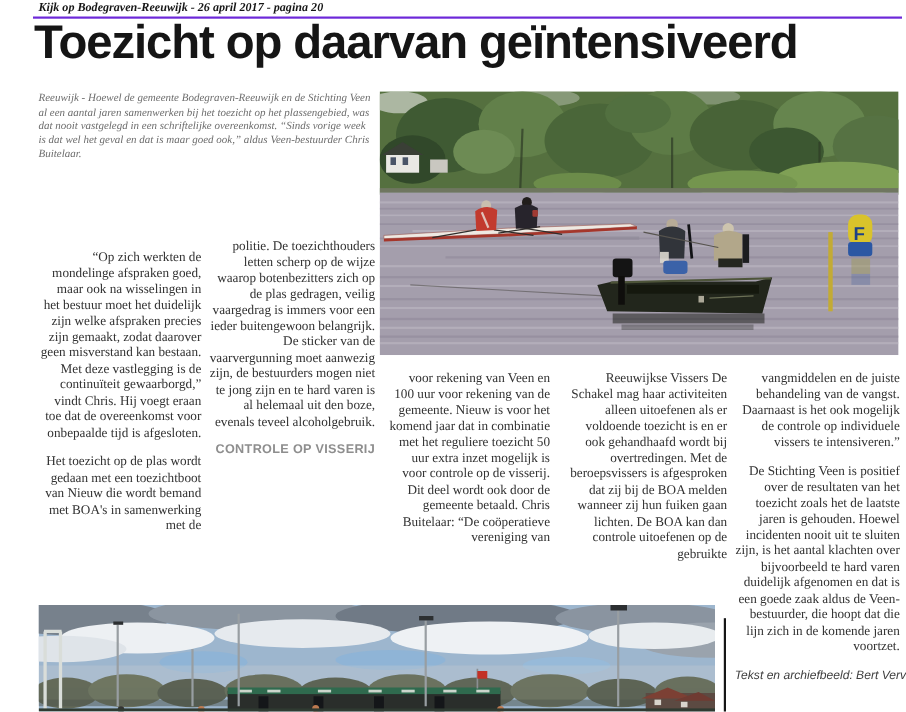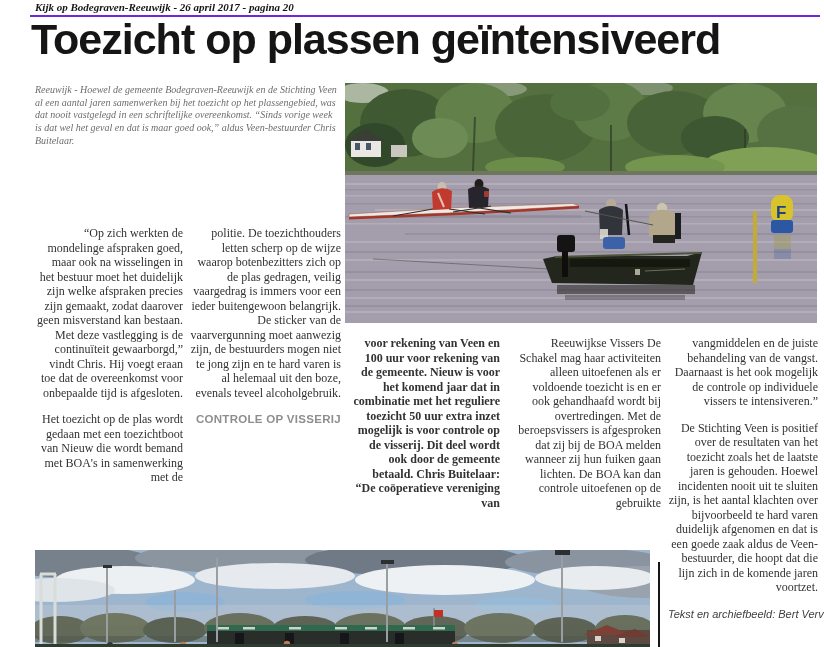"Toezicht op plassen geïntensiveerd" h1.headline { text: plassen -> daarvan }
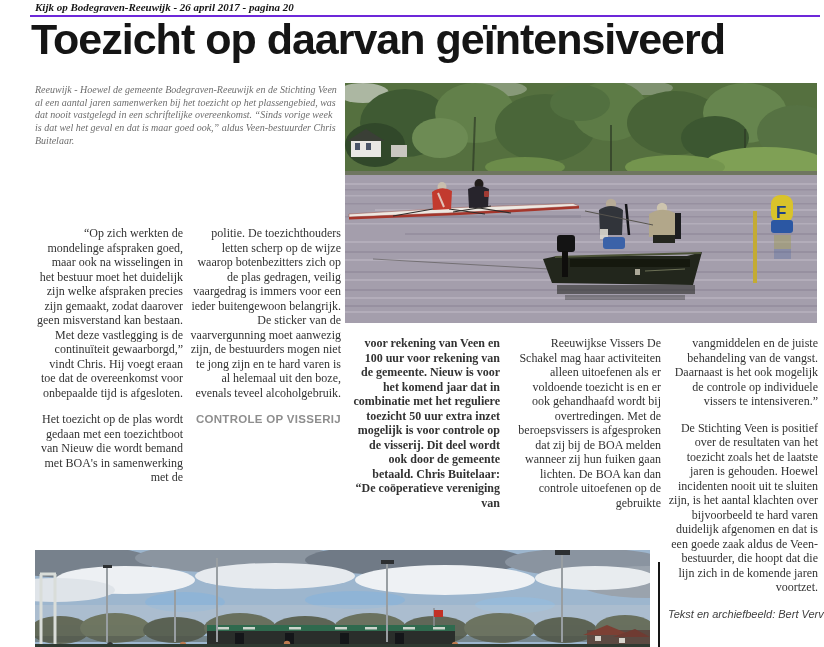"politie. De toezichthouders letten" .col-2 { top: 226px -> 216px }
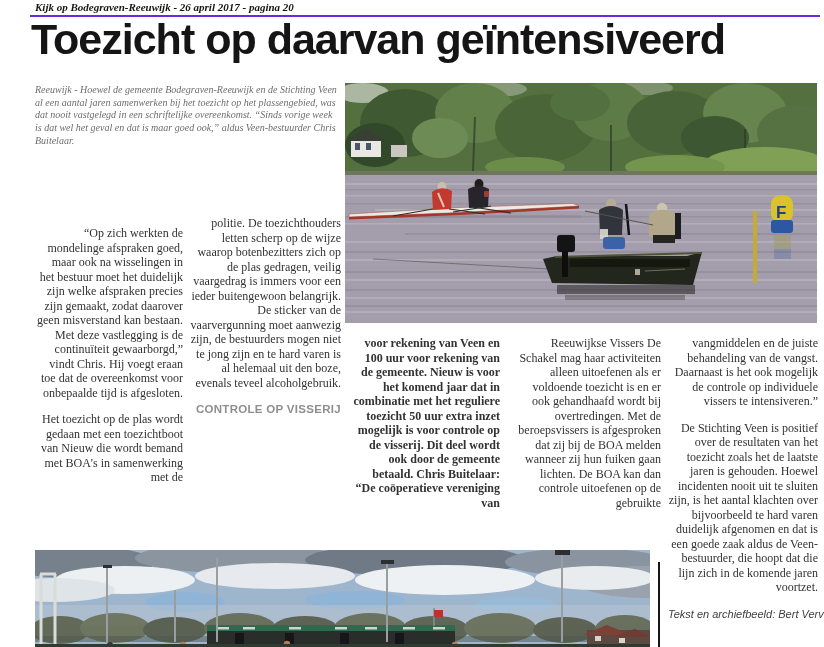"voor rekening van Veen en" .col-3 { font-weight: bold -> none }
